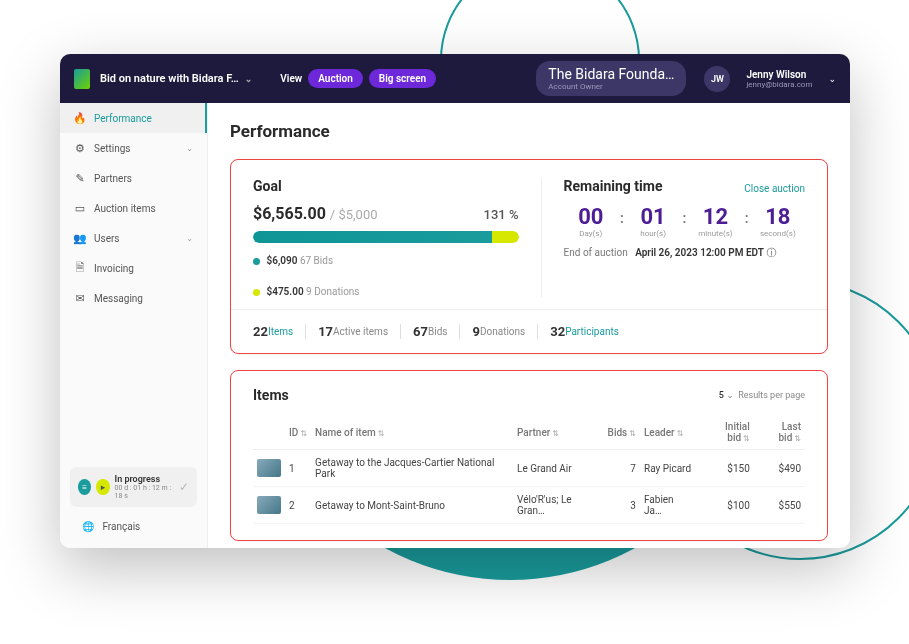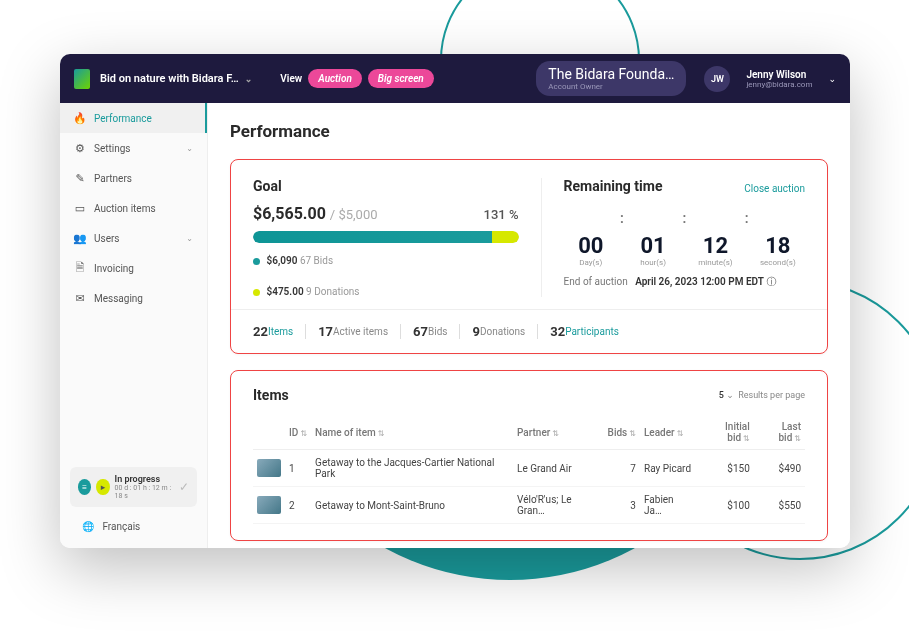"Auction" .pill { background: #ec4899 -> #6d28d9; font-style: italic -> none }
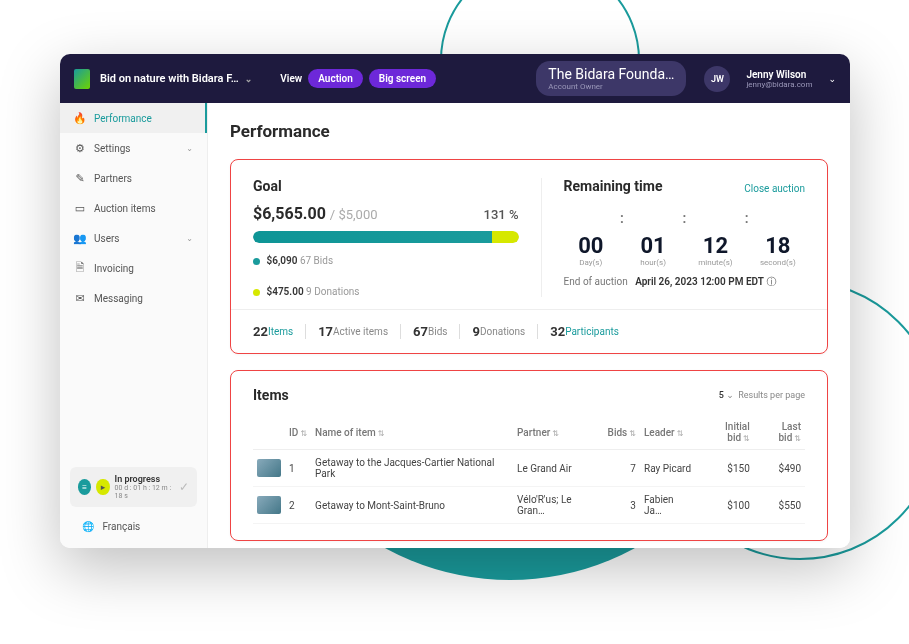"00" .time-val { color: #0f172a -> #4c1d95; margin-top: 29px -> none }
